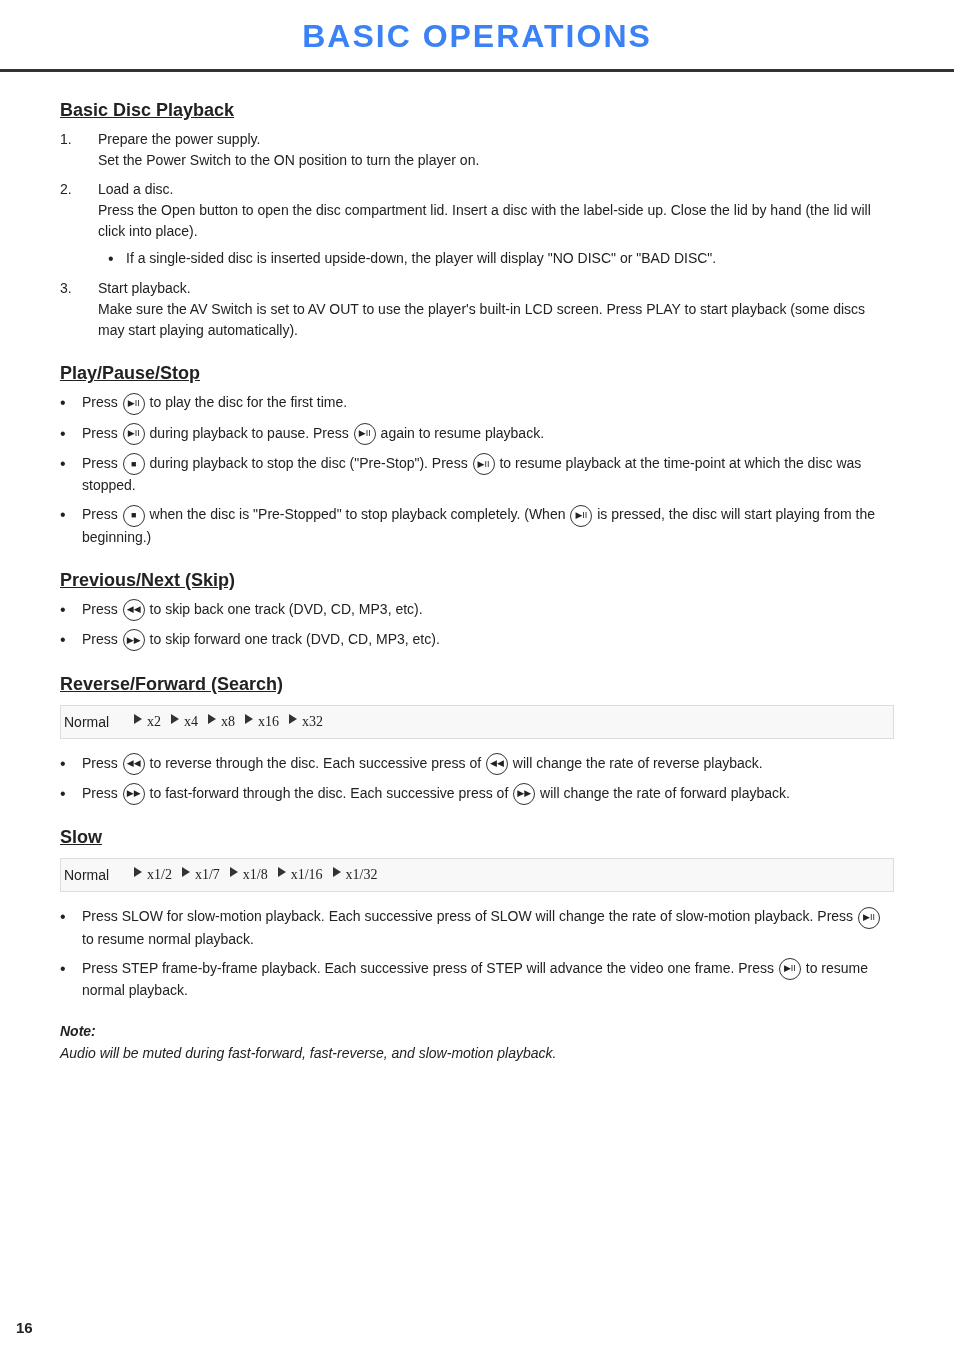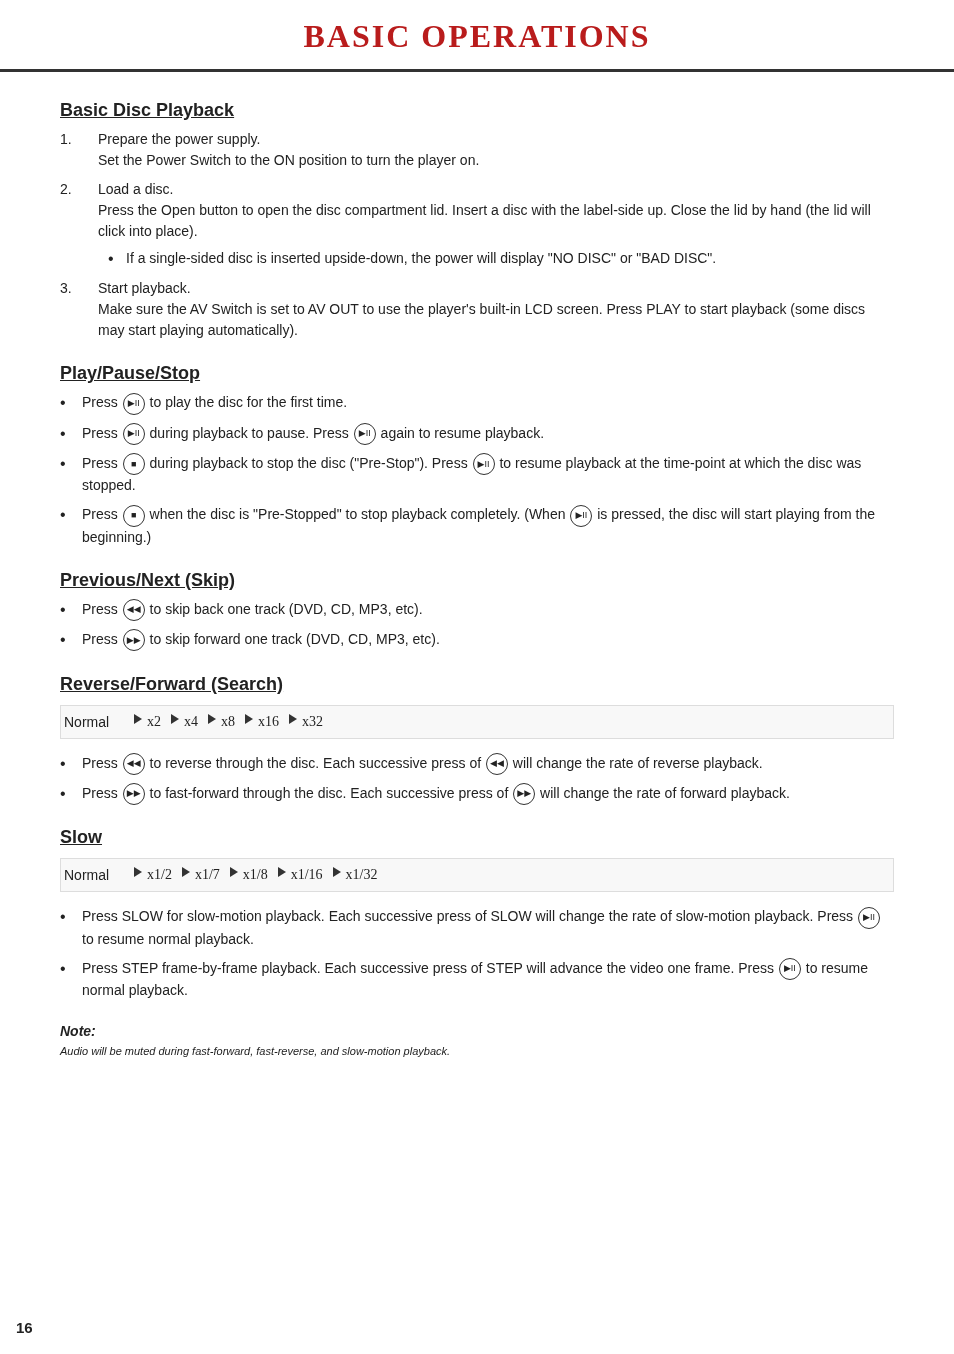"BASIC OPERATIONS" .page-title { color: #b91c1c -> #3b82f6; font-family: Liberation Serif, serif -> none }
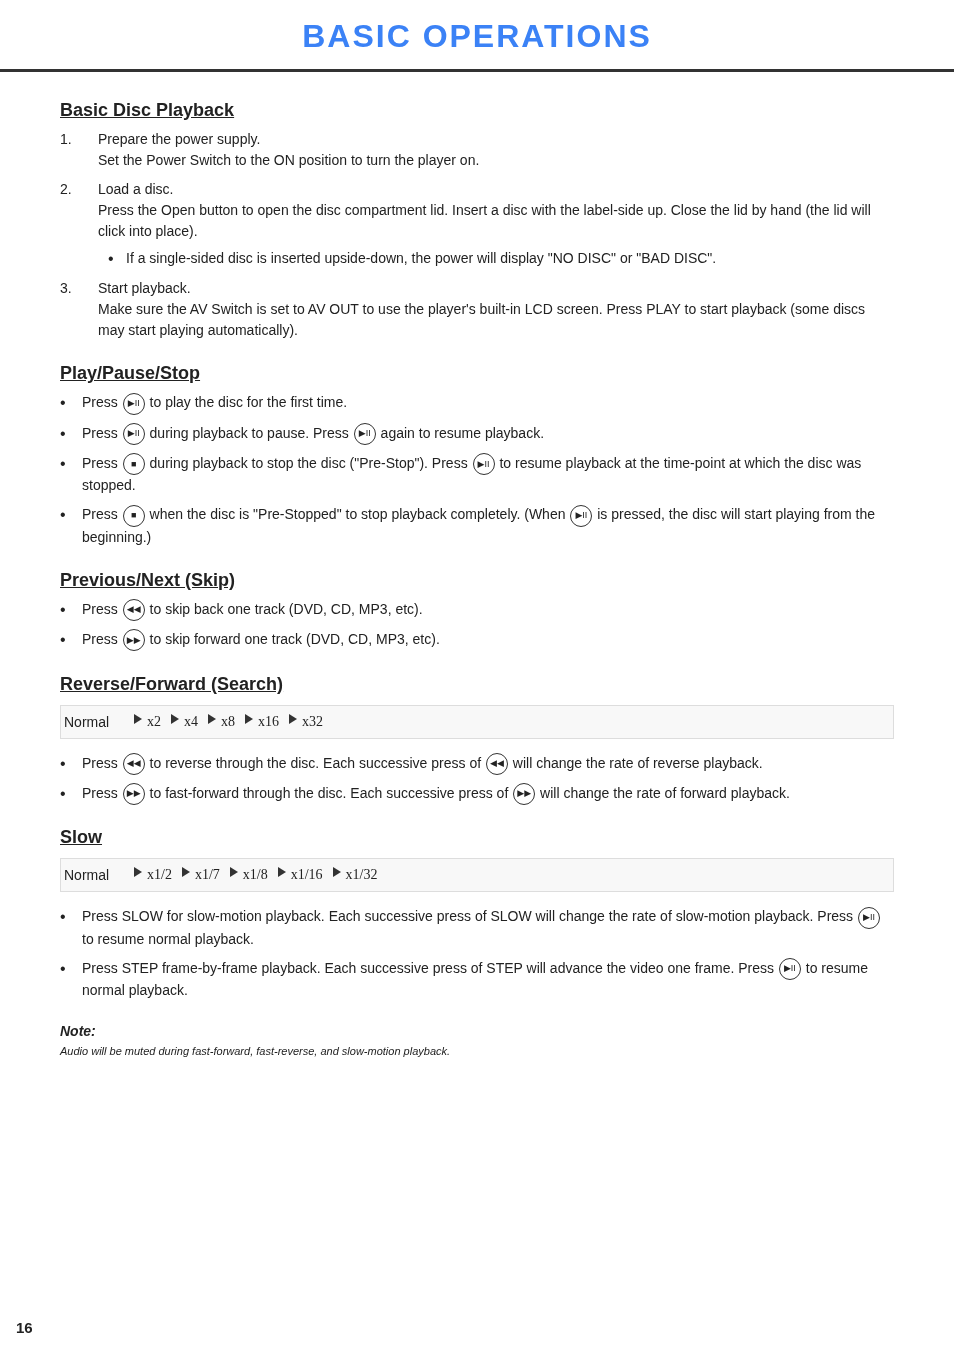"If a single-sided disc is" span.bullet-text { text: power -> player }
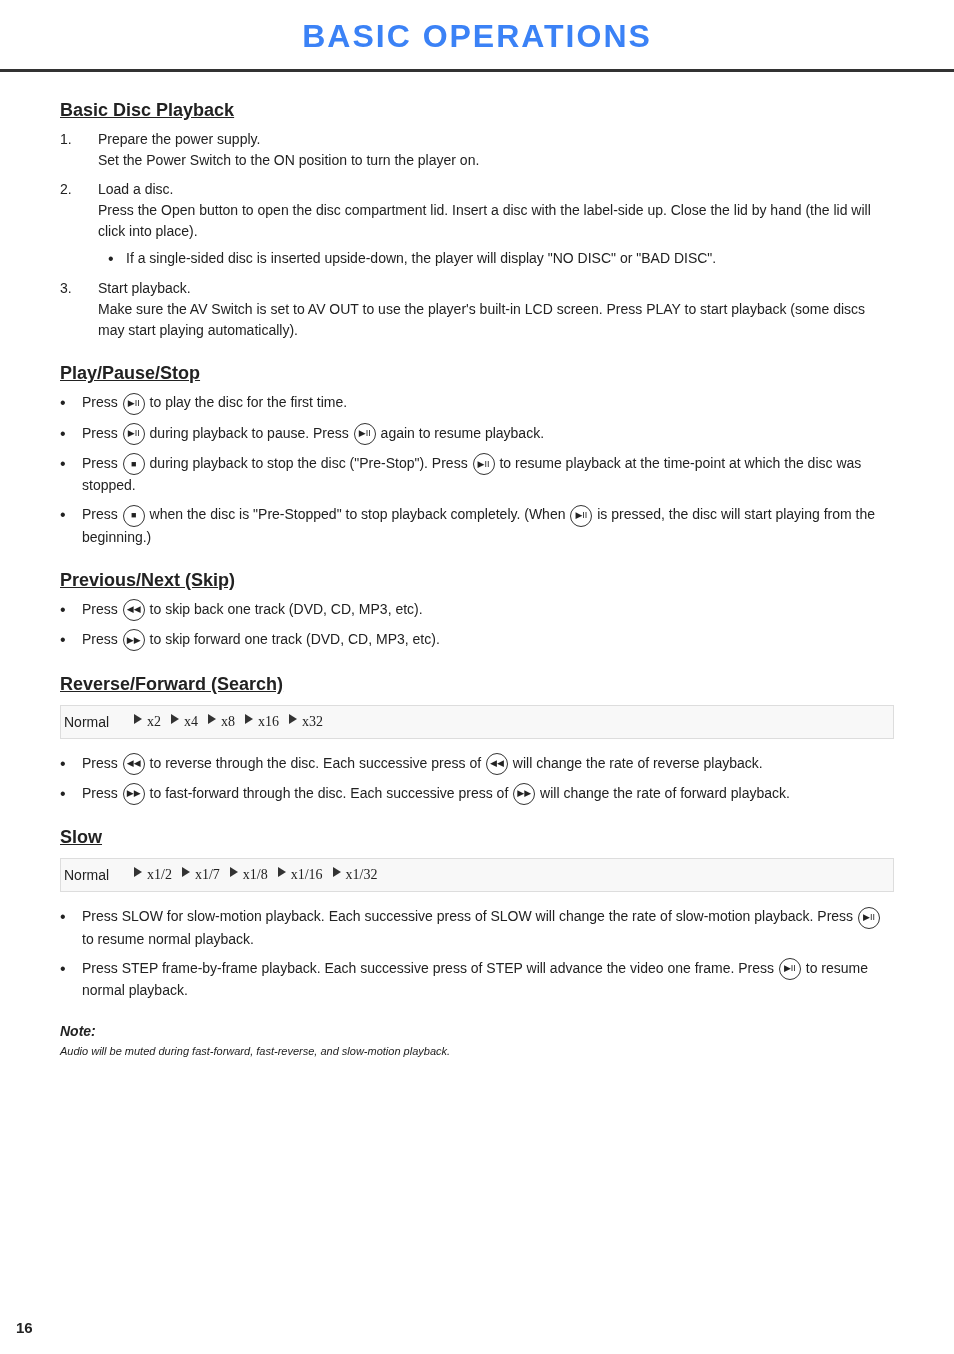"Audio will be muted during" .note-text { font-size: 11px -> 14px }
